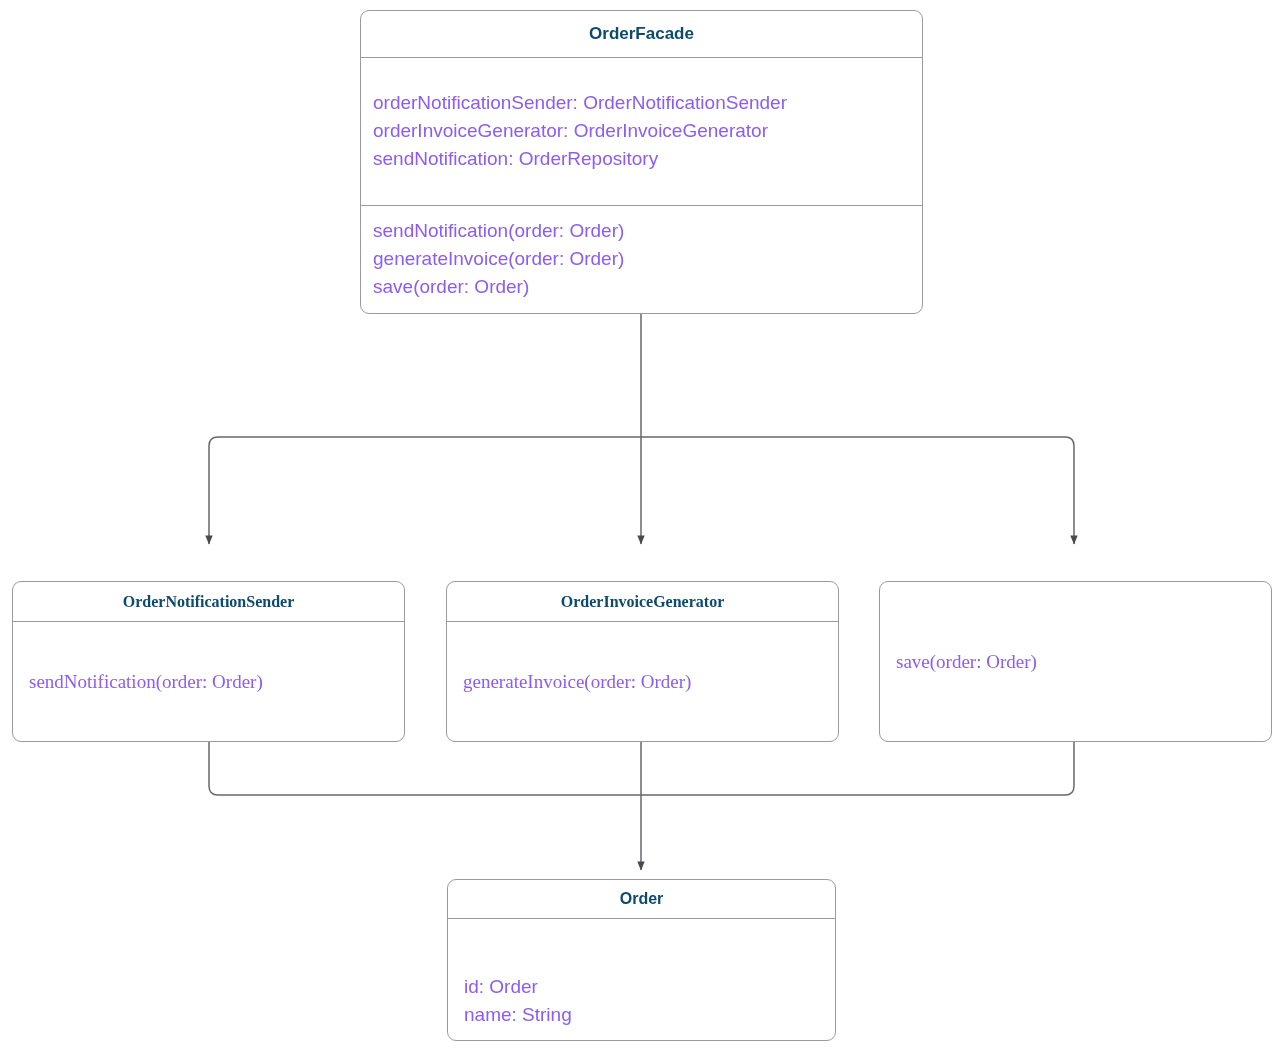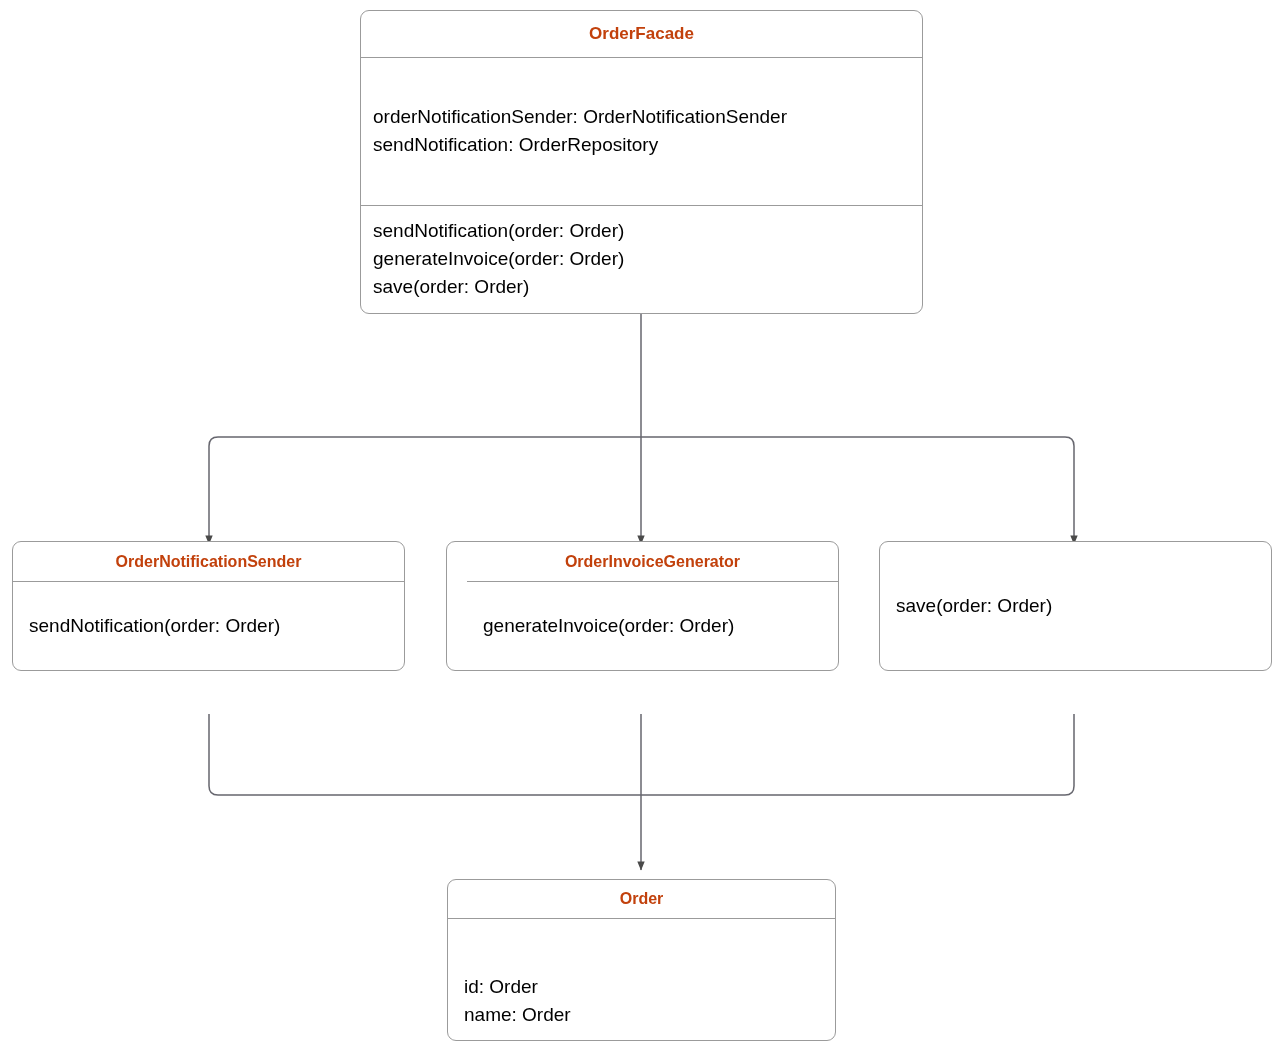"OrderFacade" .uml-class-header { color: #c2410c -> #0c4a6e }
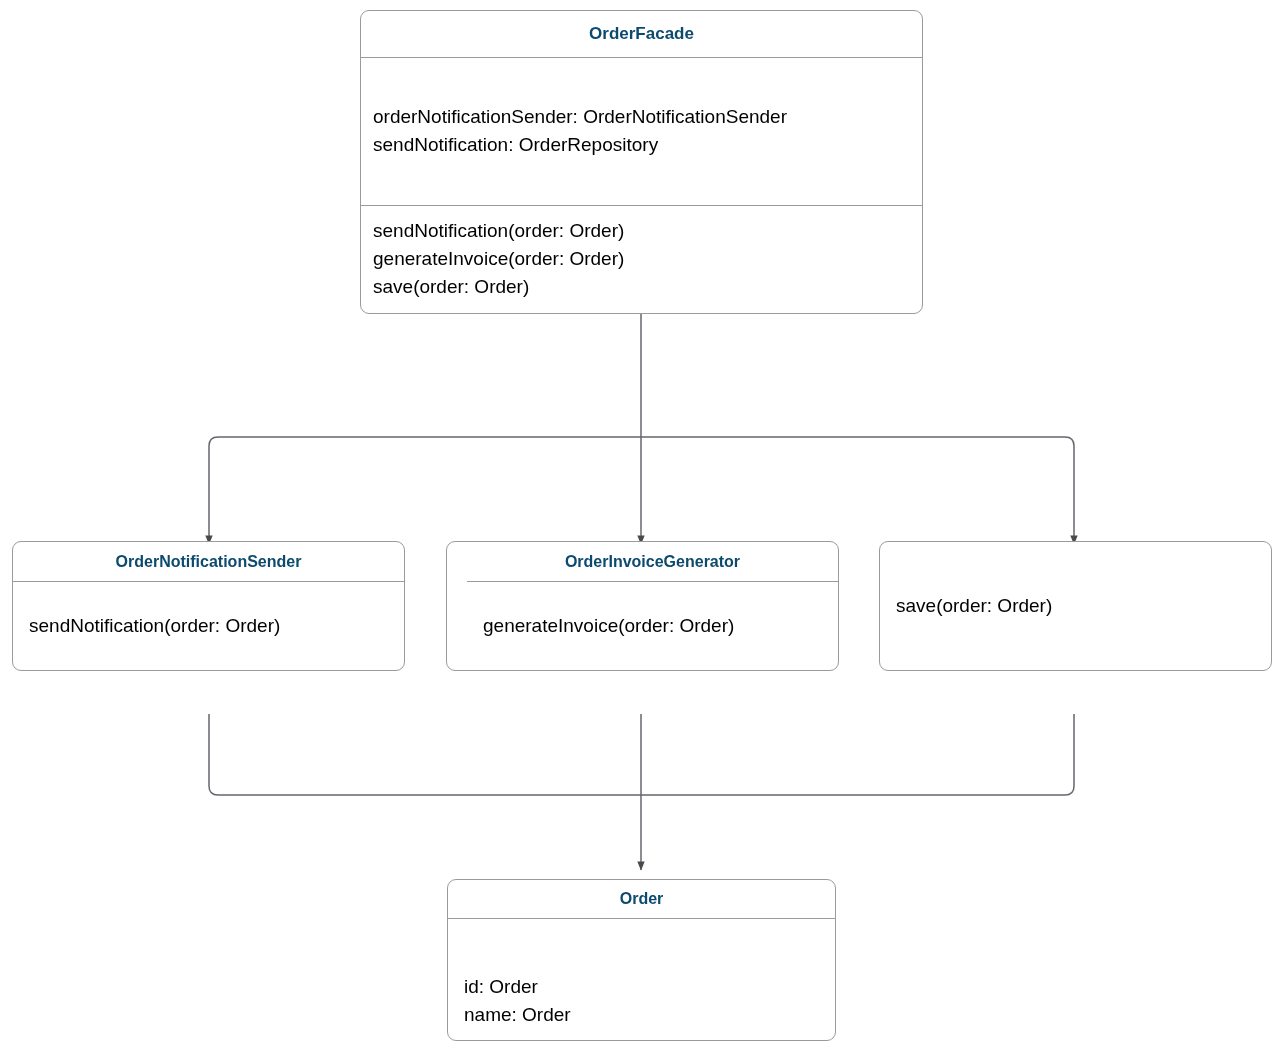"orderNotificationSender:" .uml-compartment { color: #000000 -> #8b5cf6 }
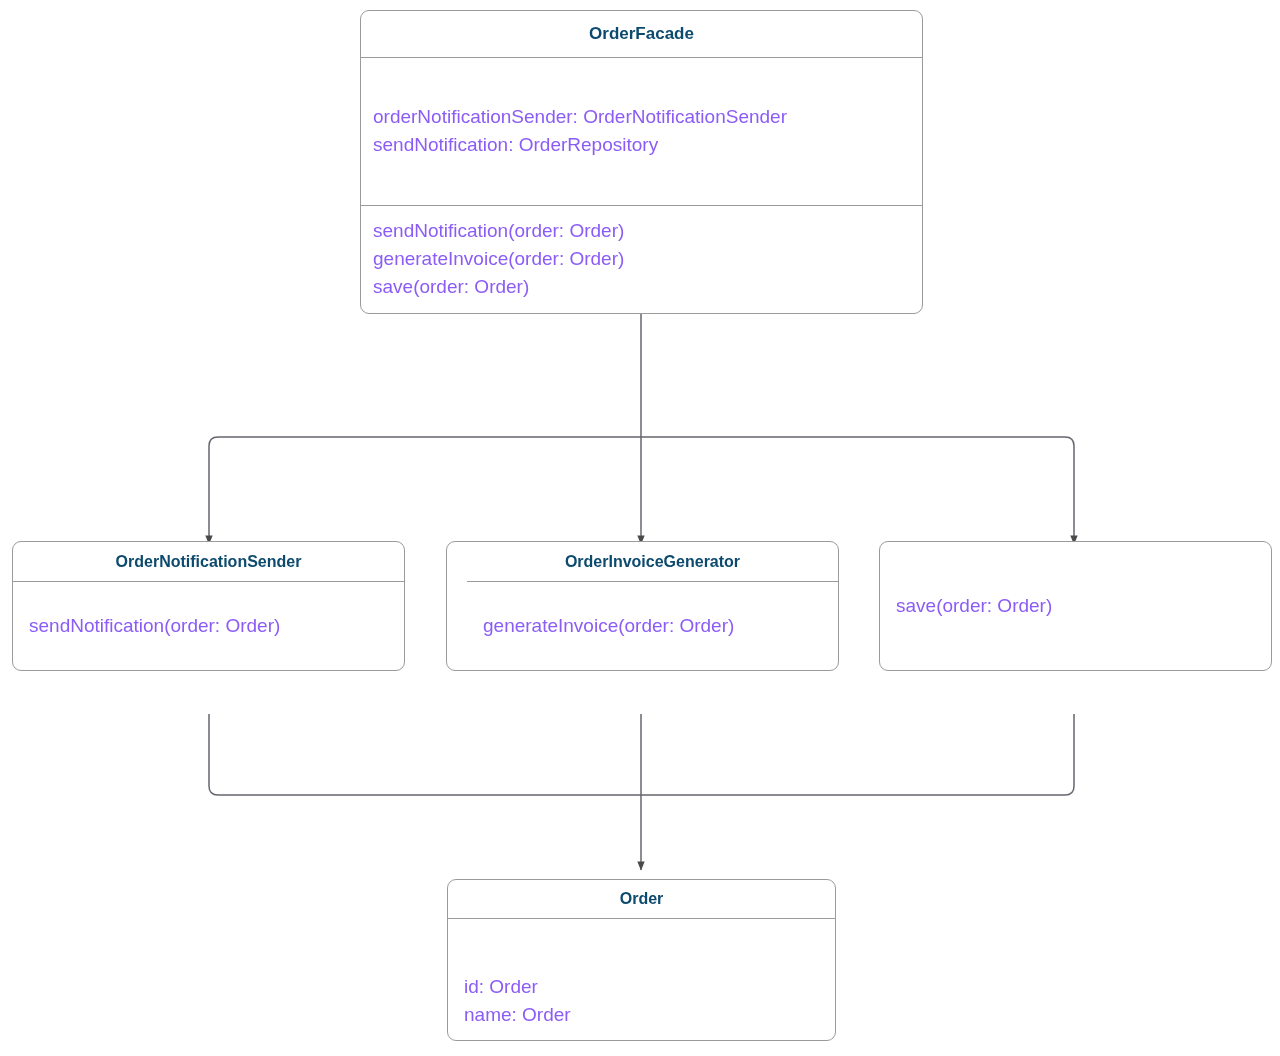"orderInvoiceGenerator:" div.uml-member { html: none -> <div>orderInvoiceGenerator: OrderInvoiceGenerator</div> }
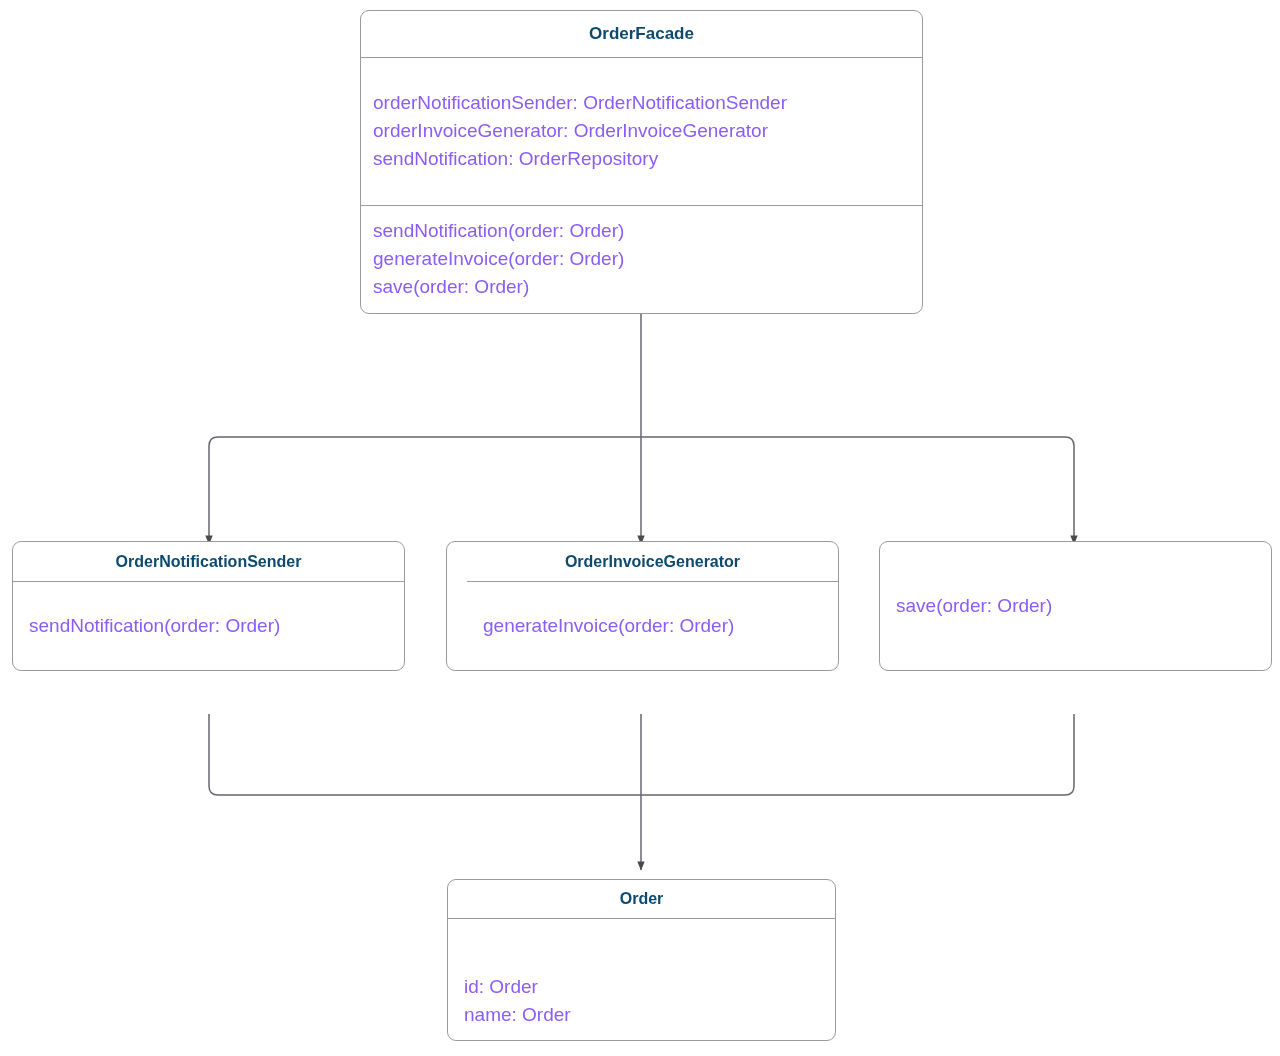"OrderNotificationSender" .row-middle { font-family: none -> Liberation Serif, serif; height: 130px -> 161px; top: 541px -> 581px }
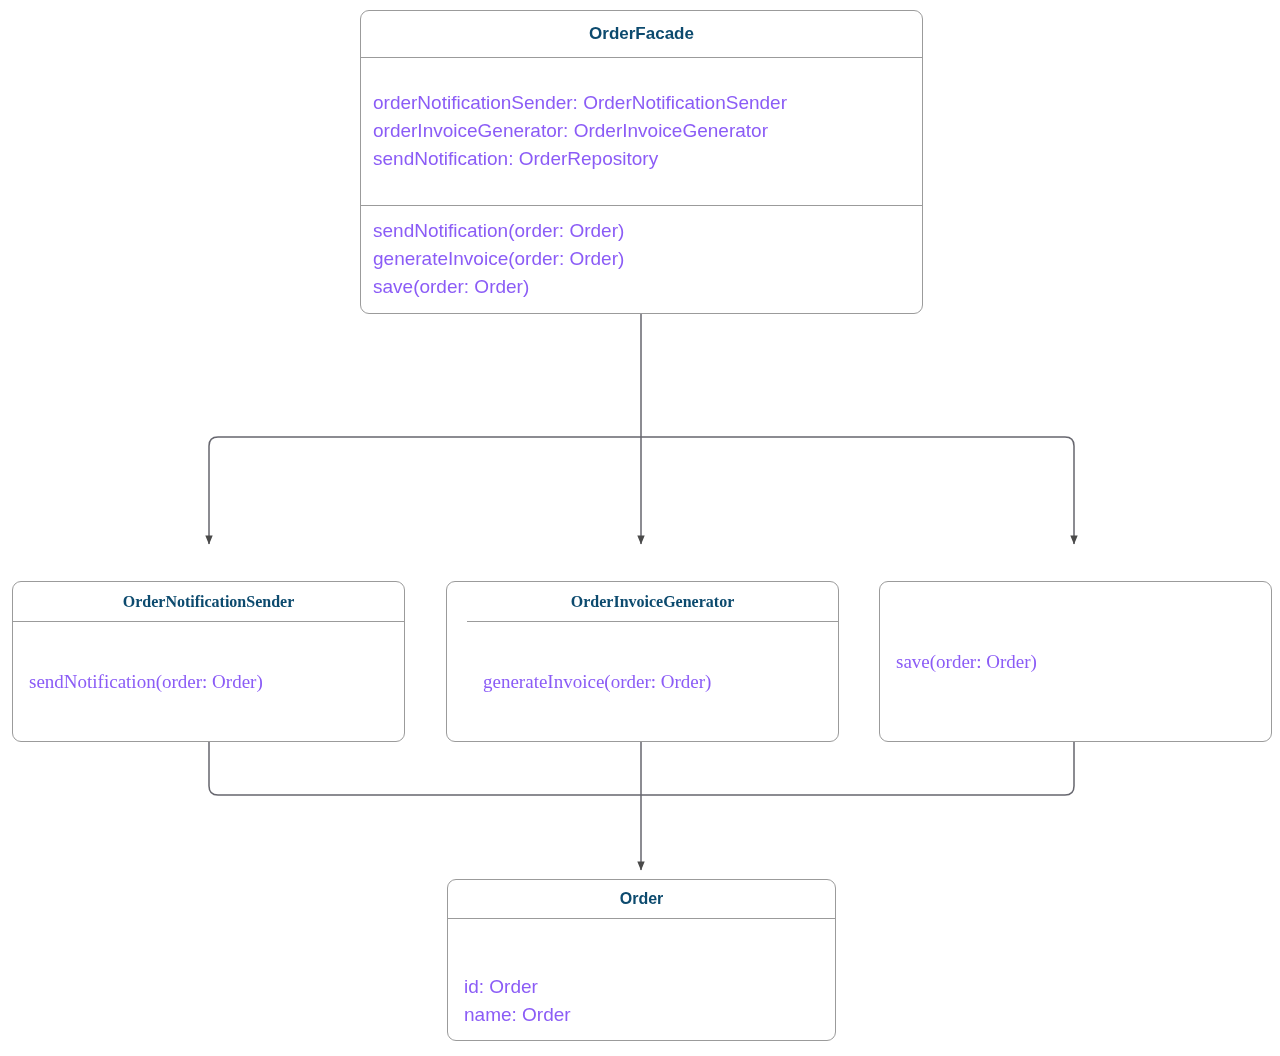"OrderInvoiceGenerator" #class-orderinvoicegenerator { padding-left: 20px -> none }
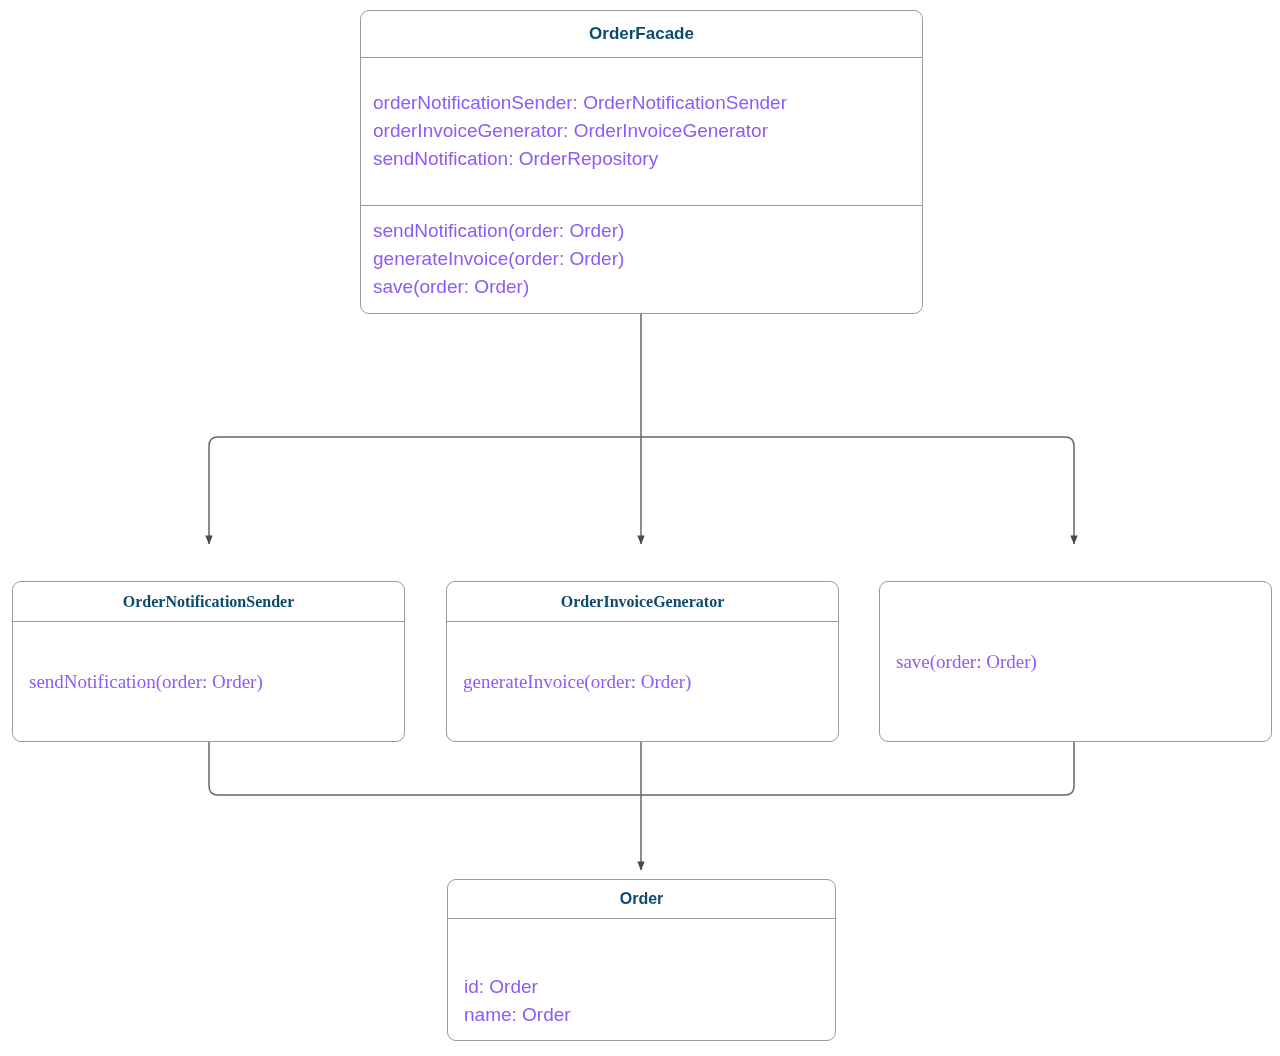"name: Order" div.uml-member { text: Order -> String }
